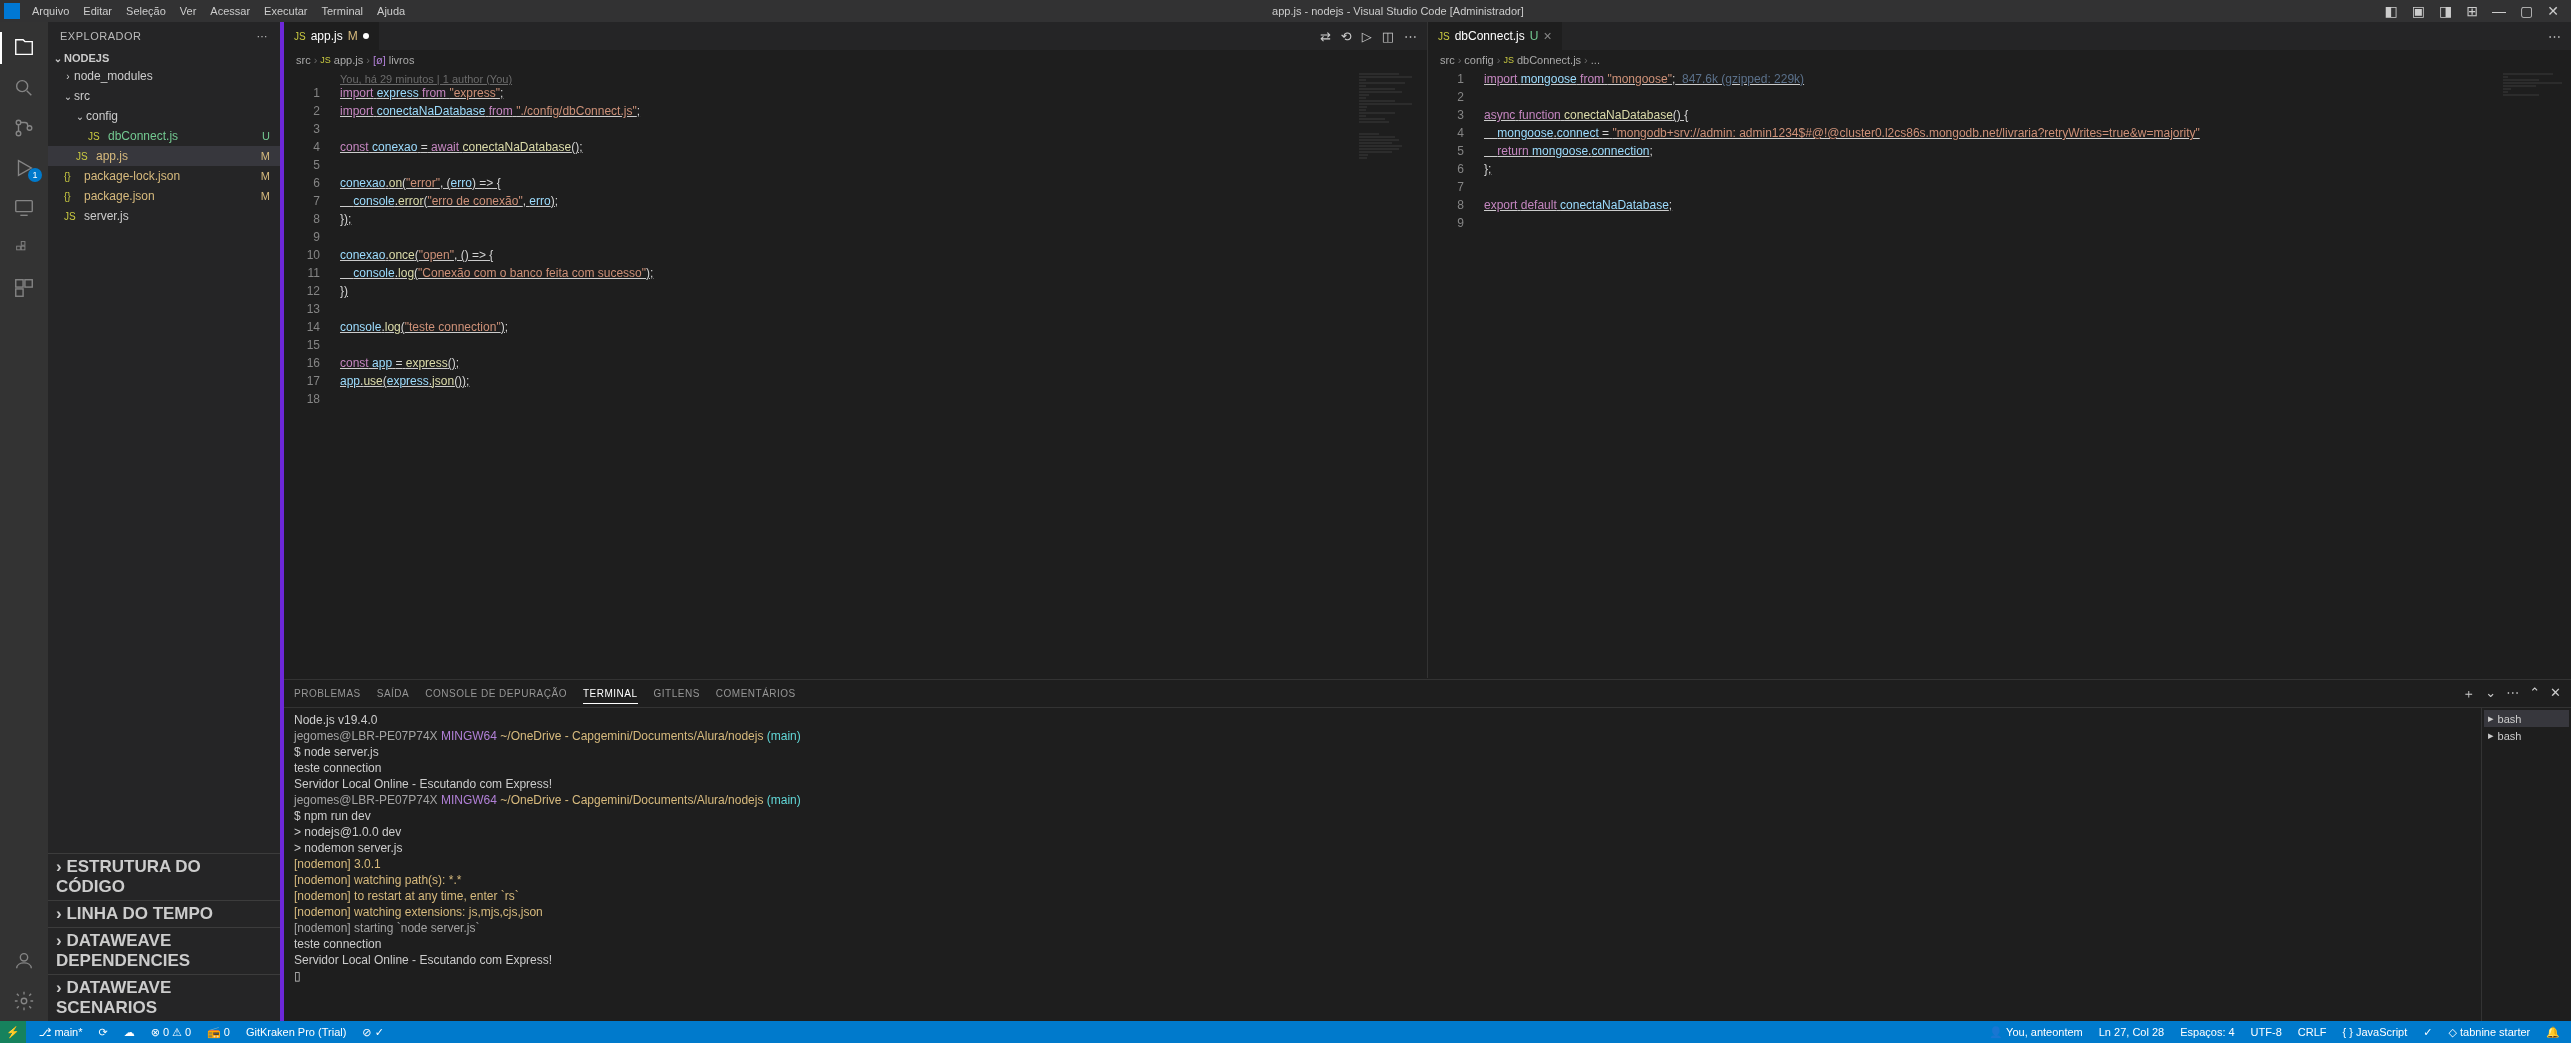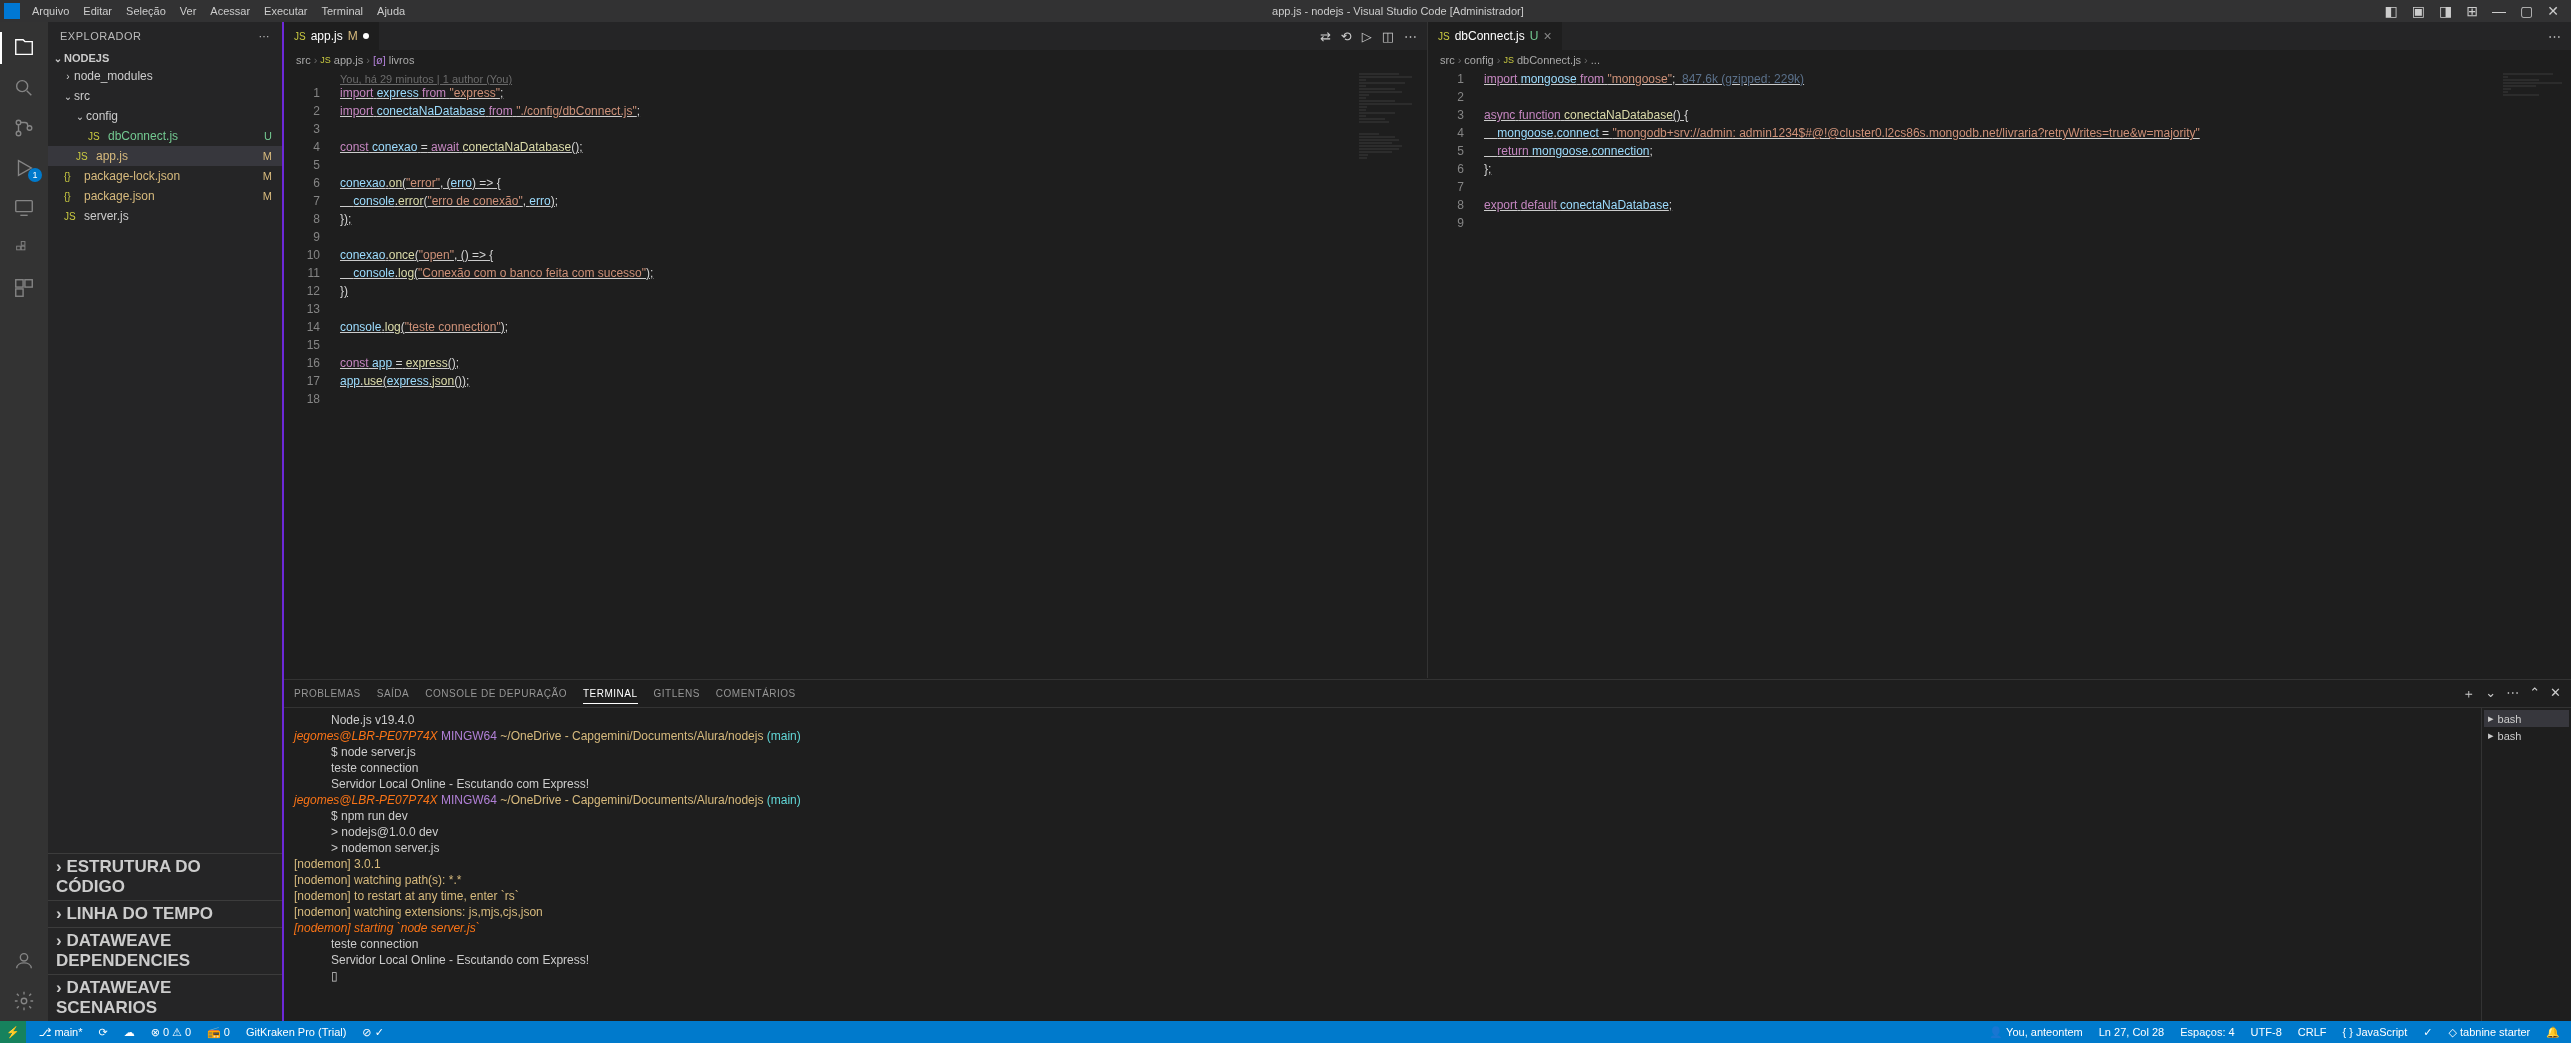"EXPLORADOR" .sidebar { border-right: 2px solid #6d28d9 -> 4px solid #6d28d9 }
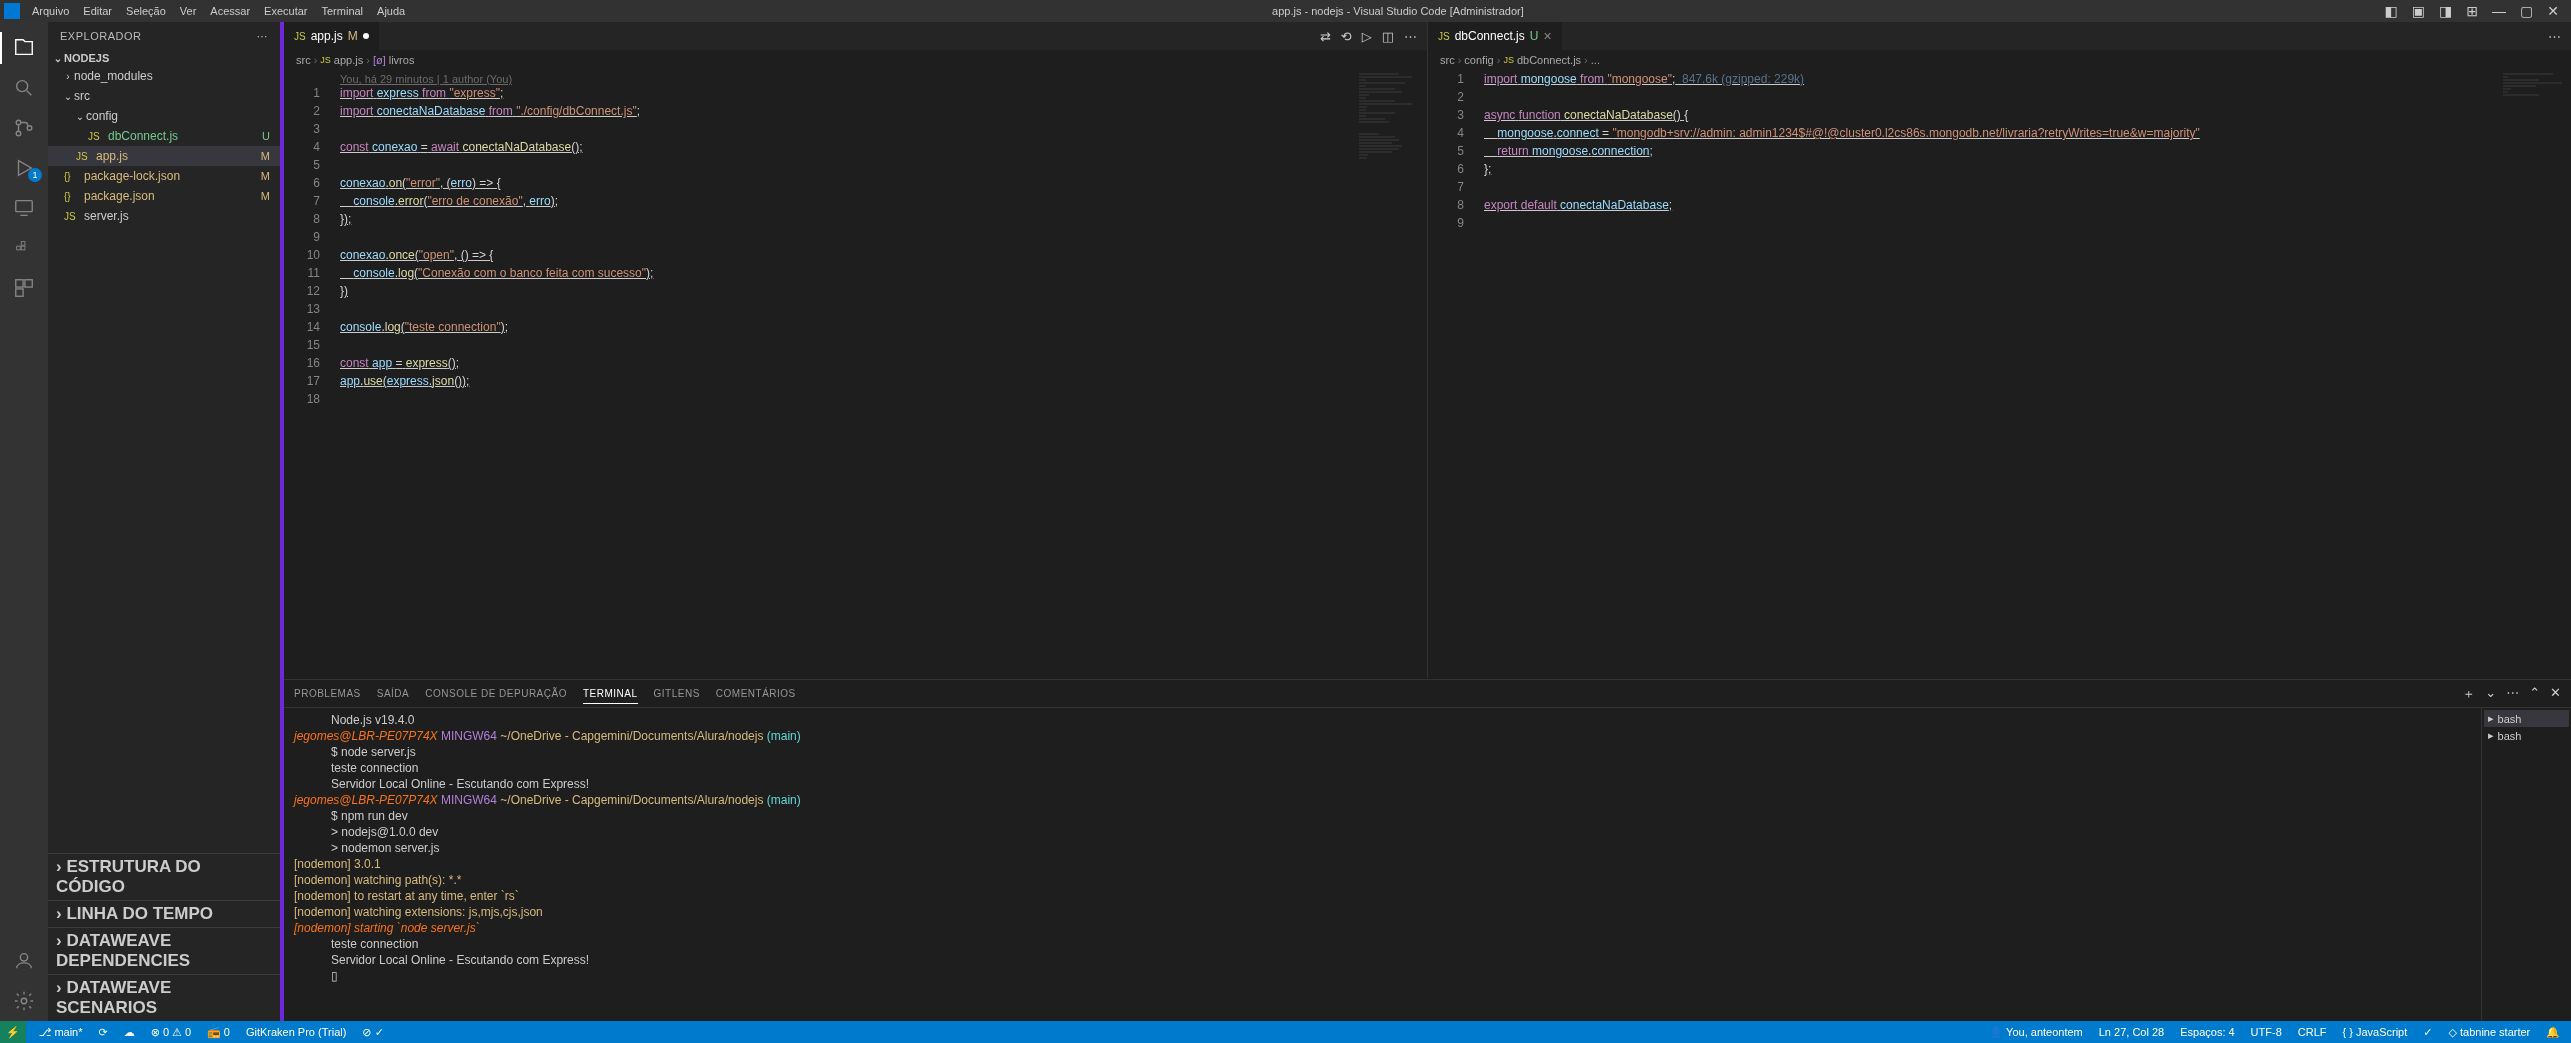"Node.js v19.4.0" .t-white { margin-left: 37px -> none }
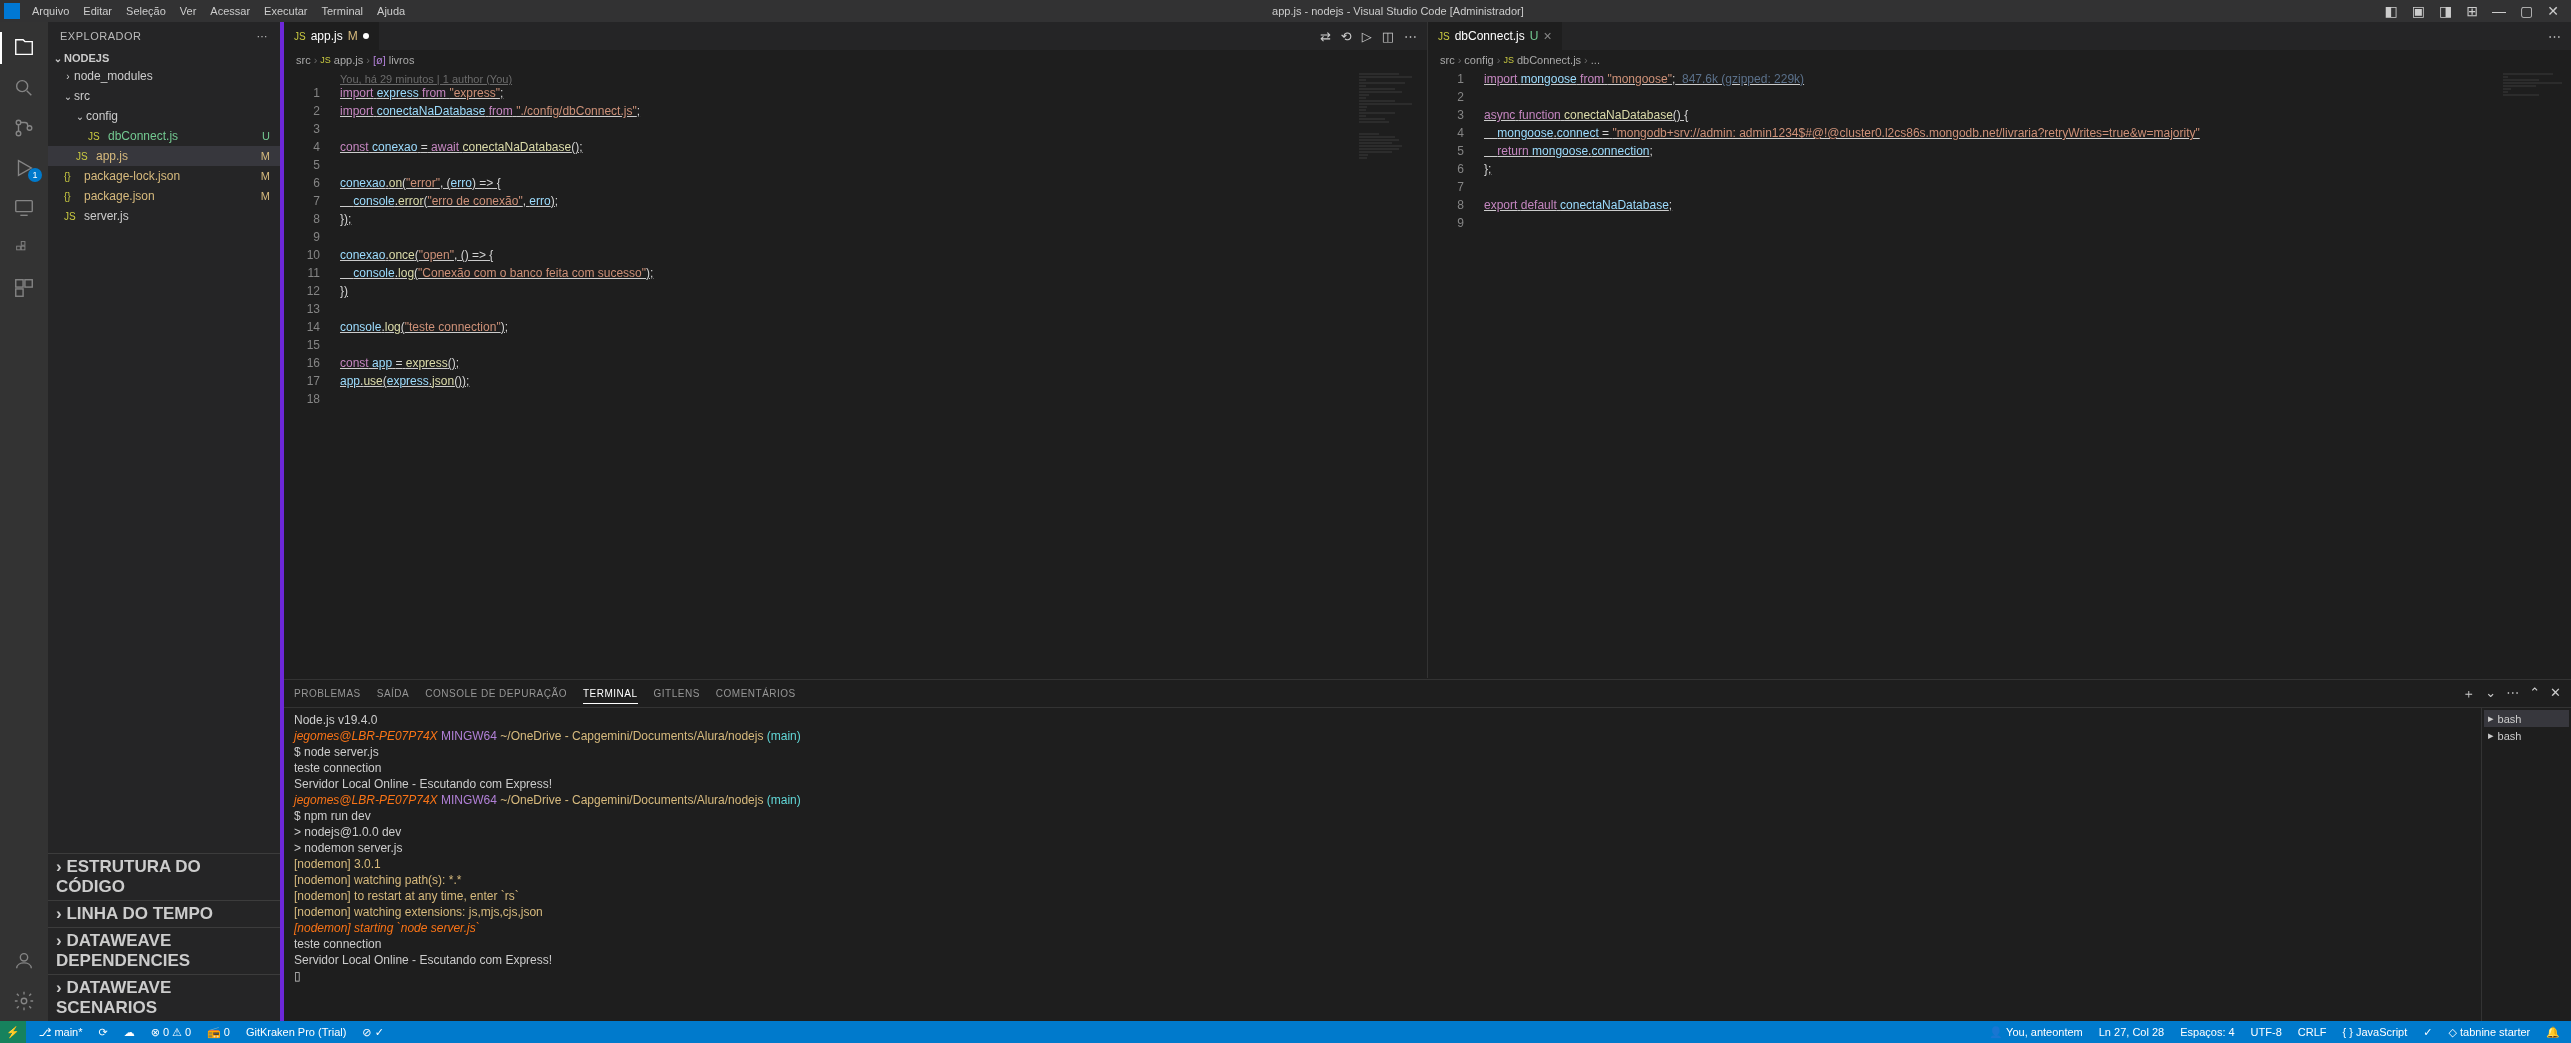"jegomes@LBR-PE07P74X" .t-green { color: #f97316 -> #a3a3a3; font-style: italic -> none }
